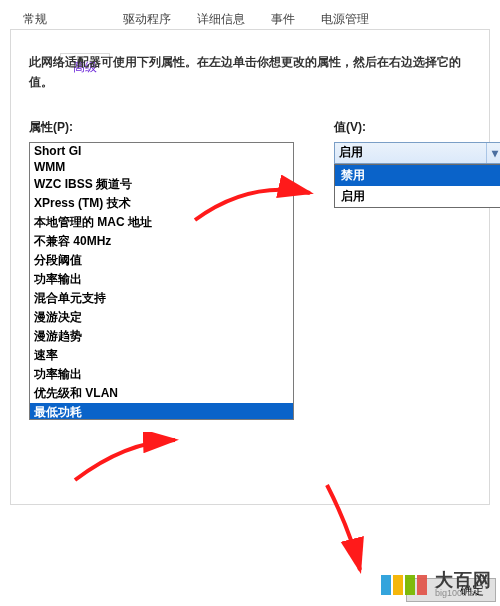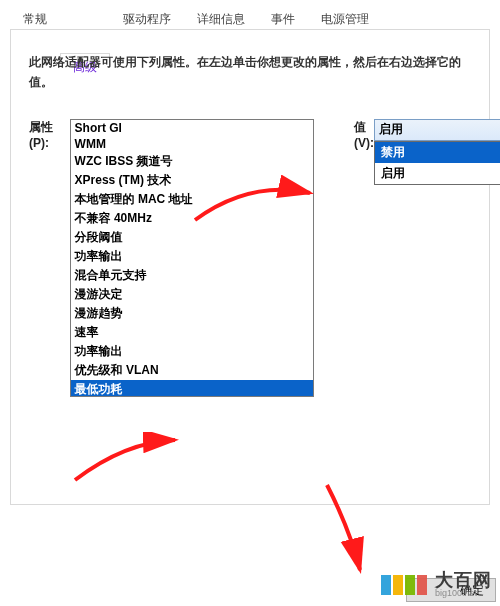"属性(P):" .col { flex-direction: row -> column }
